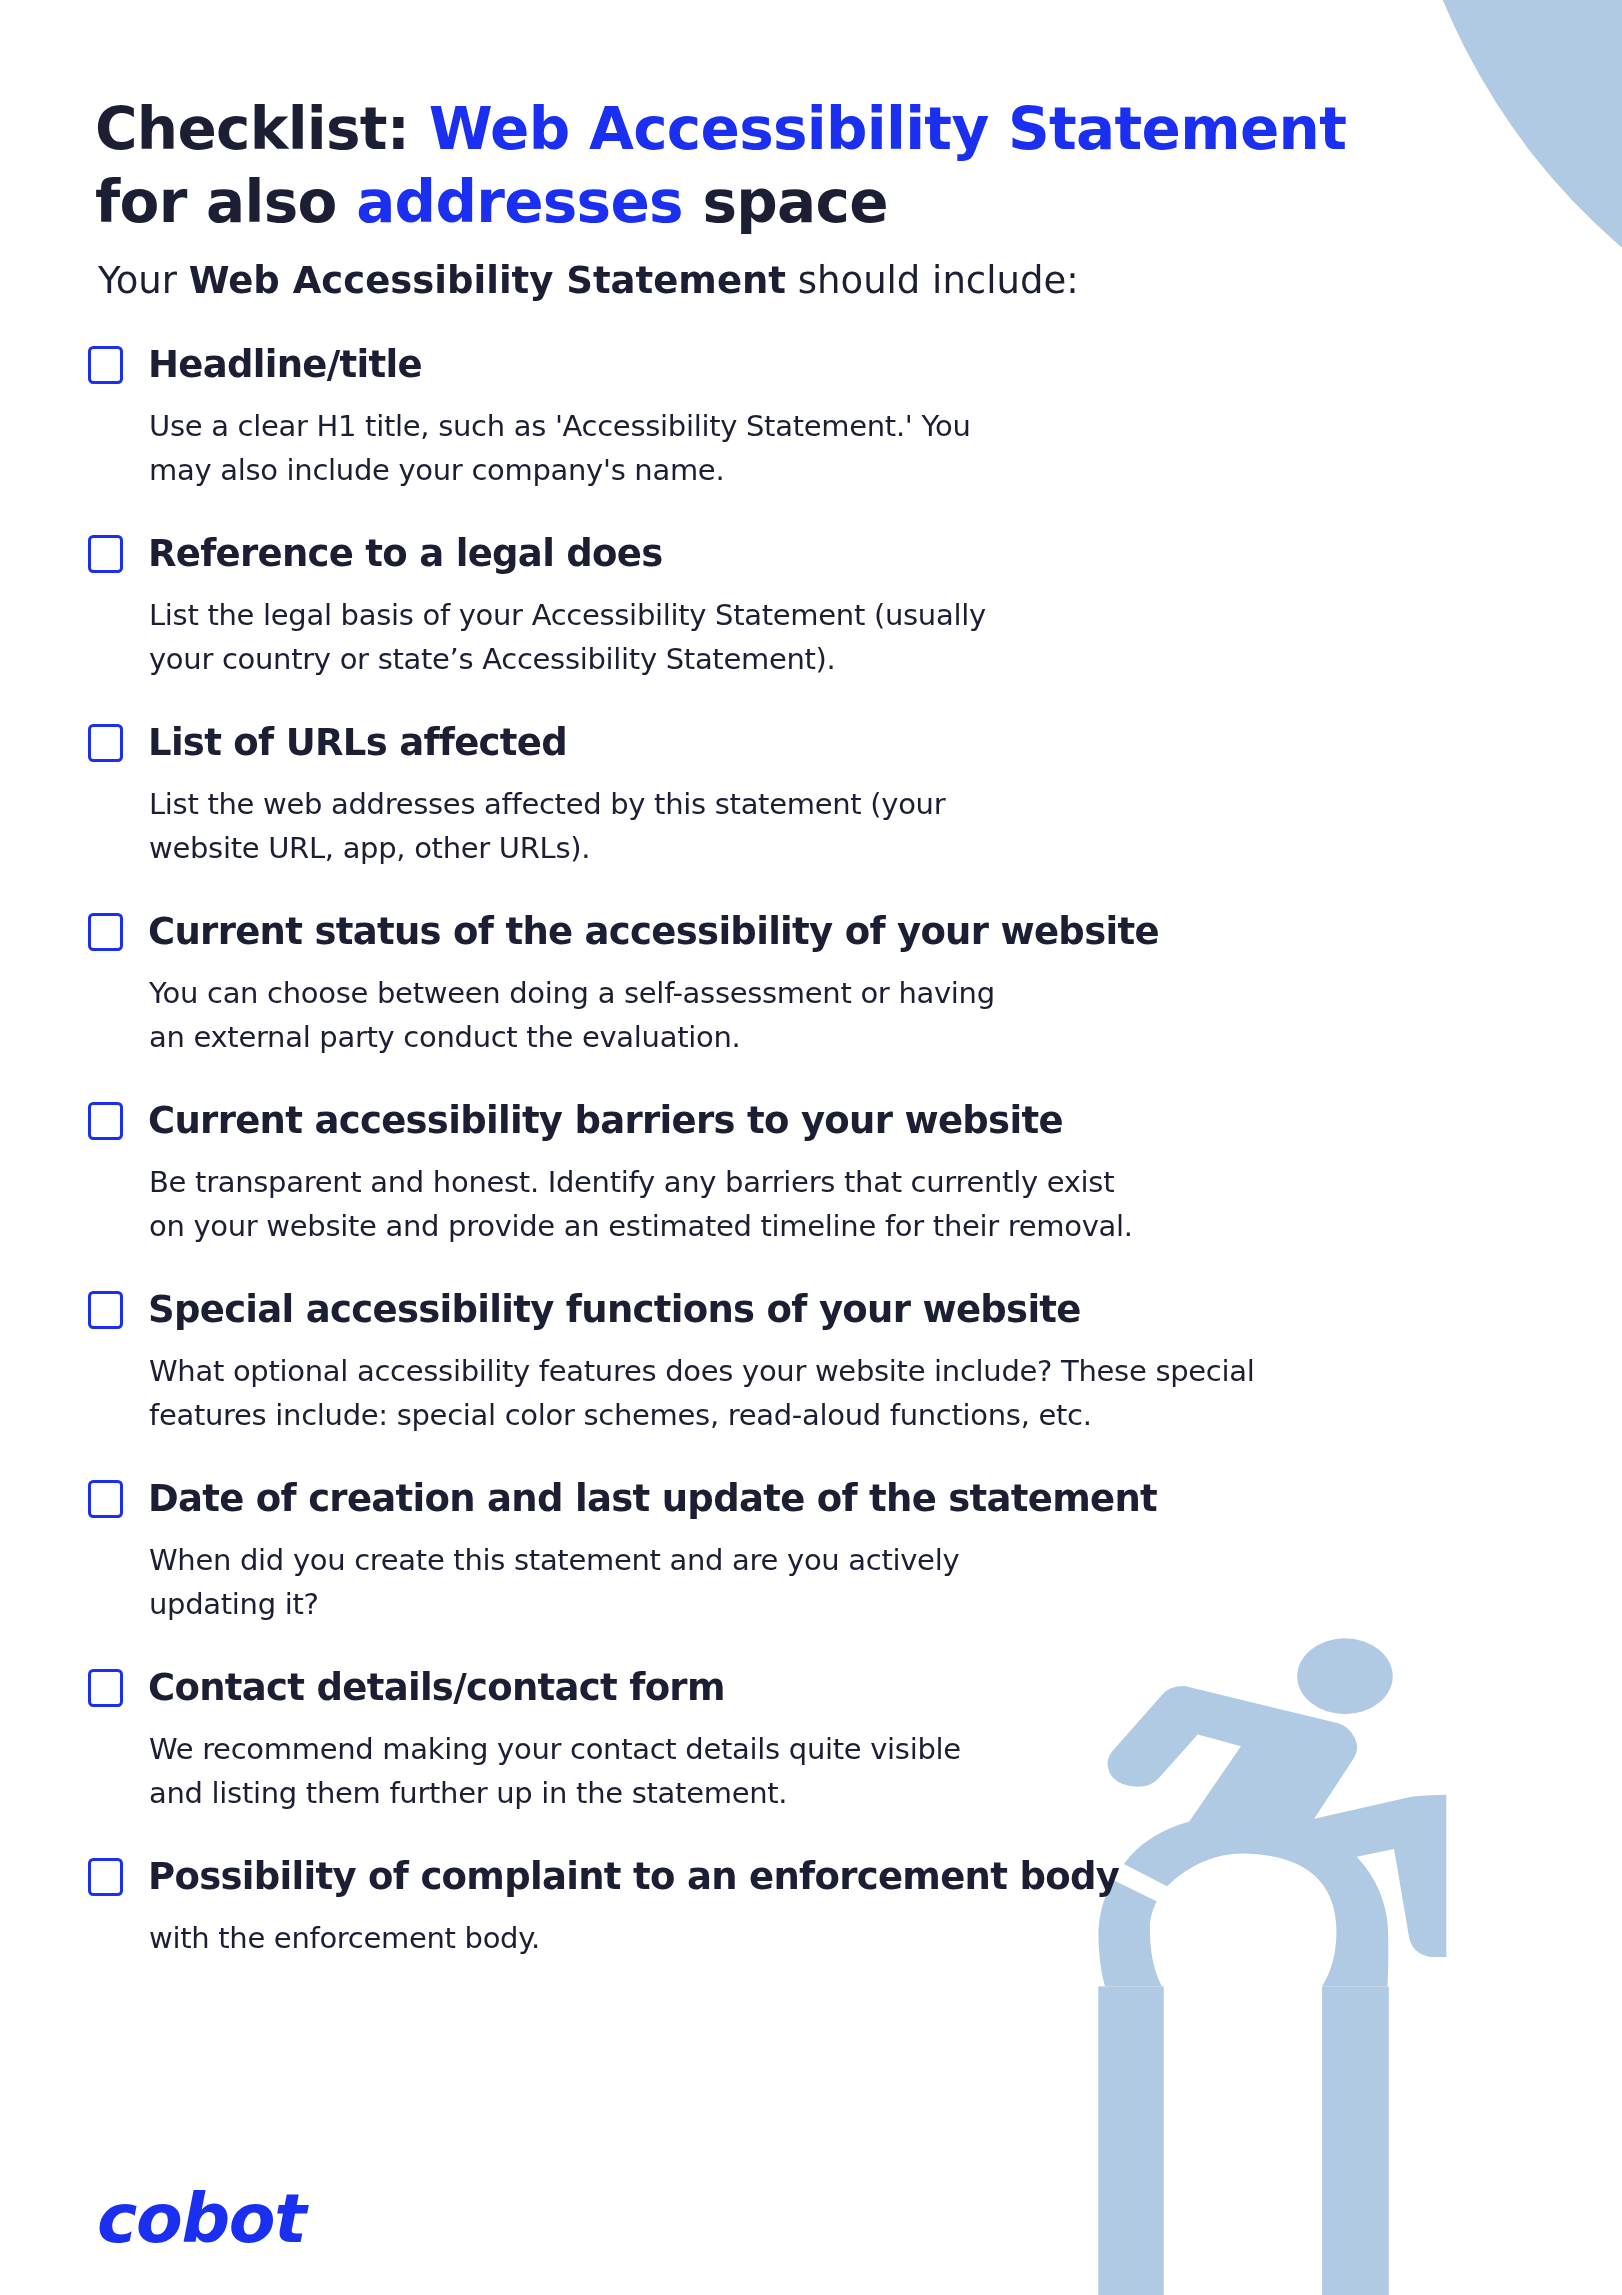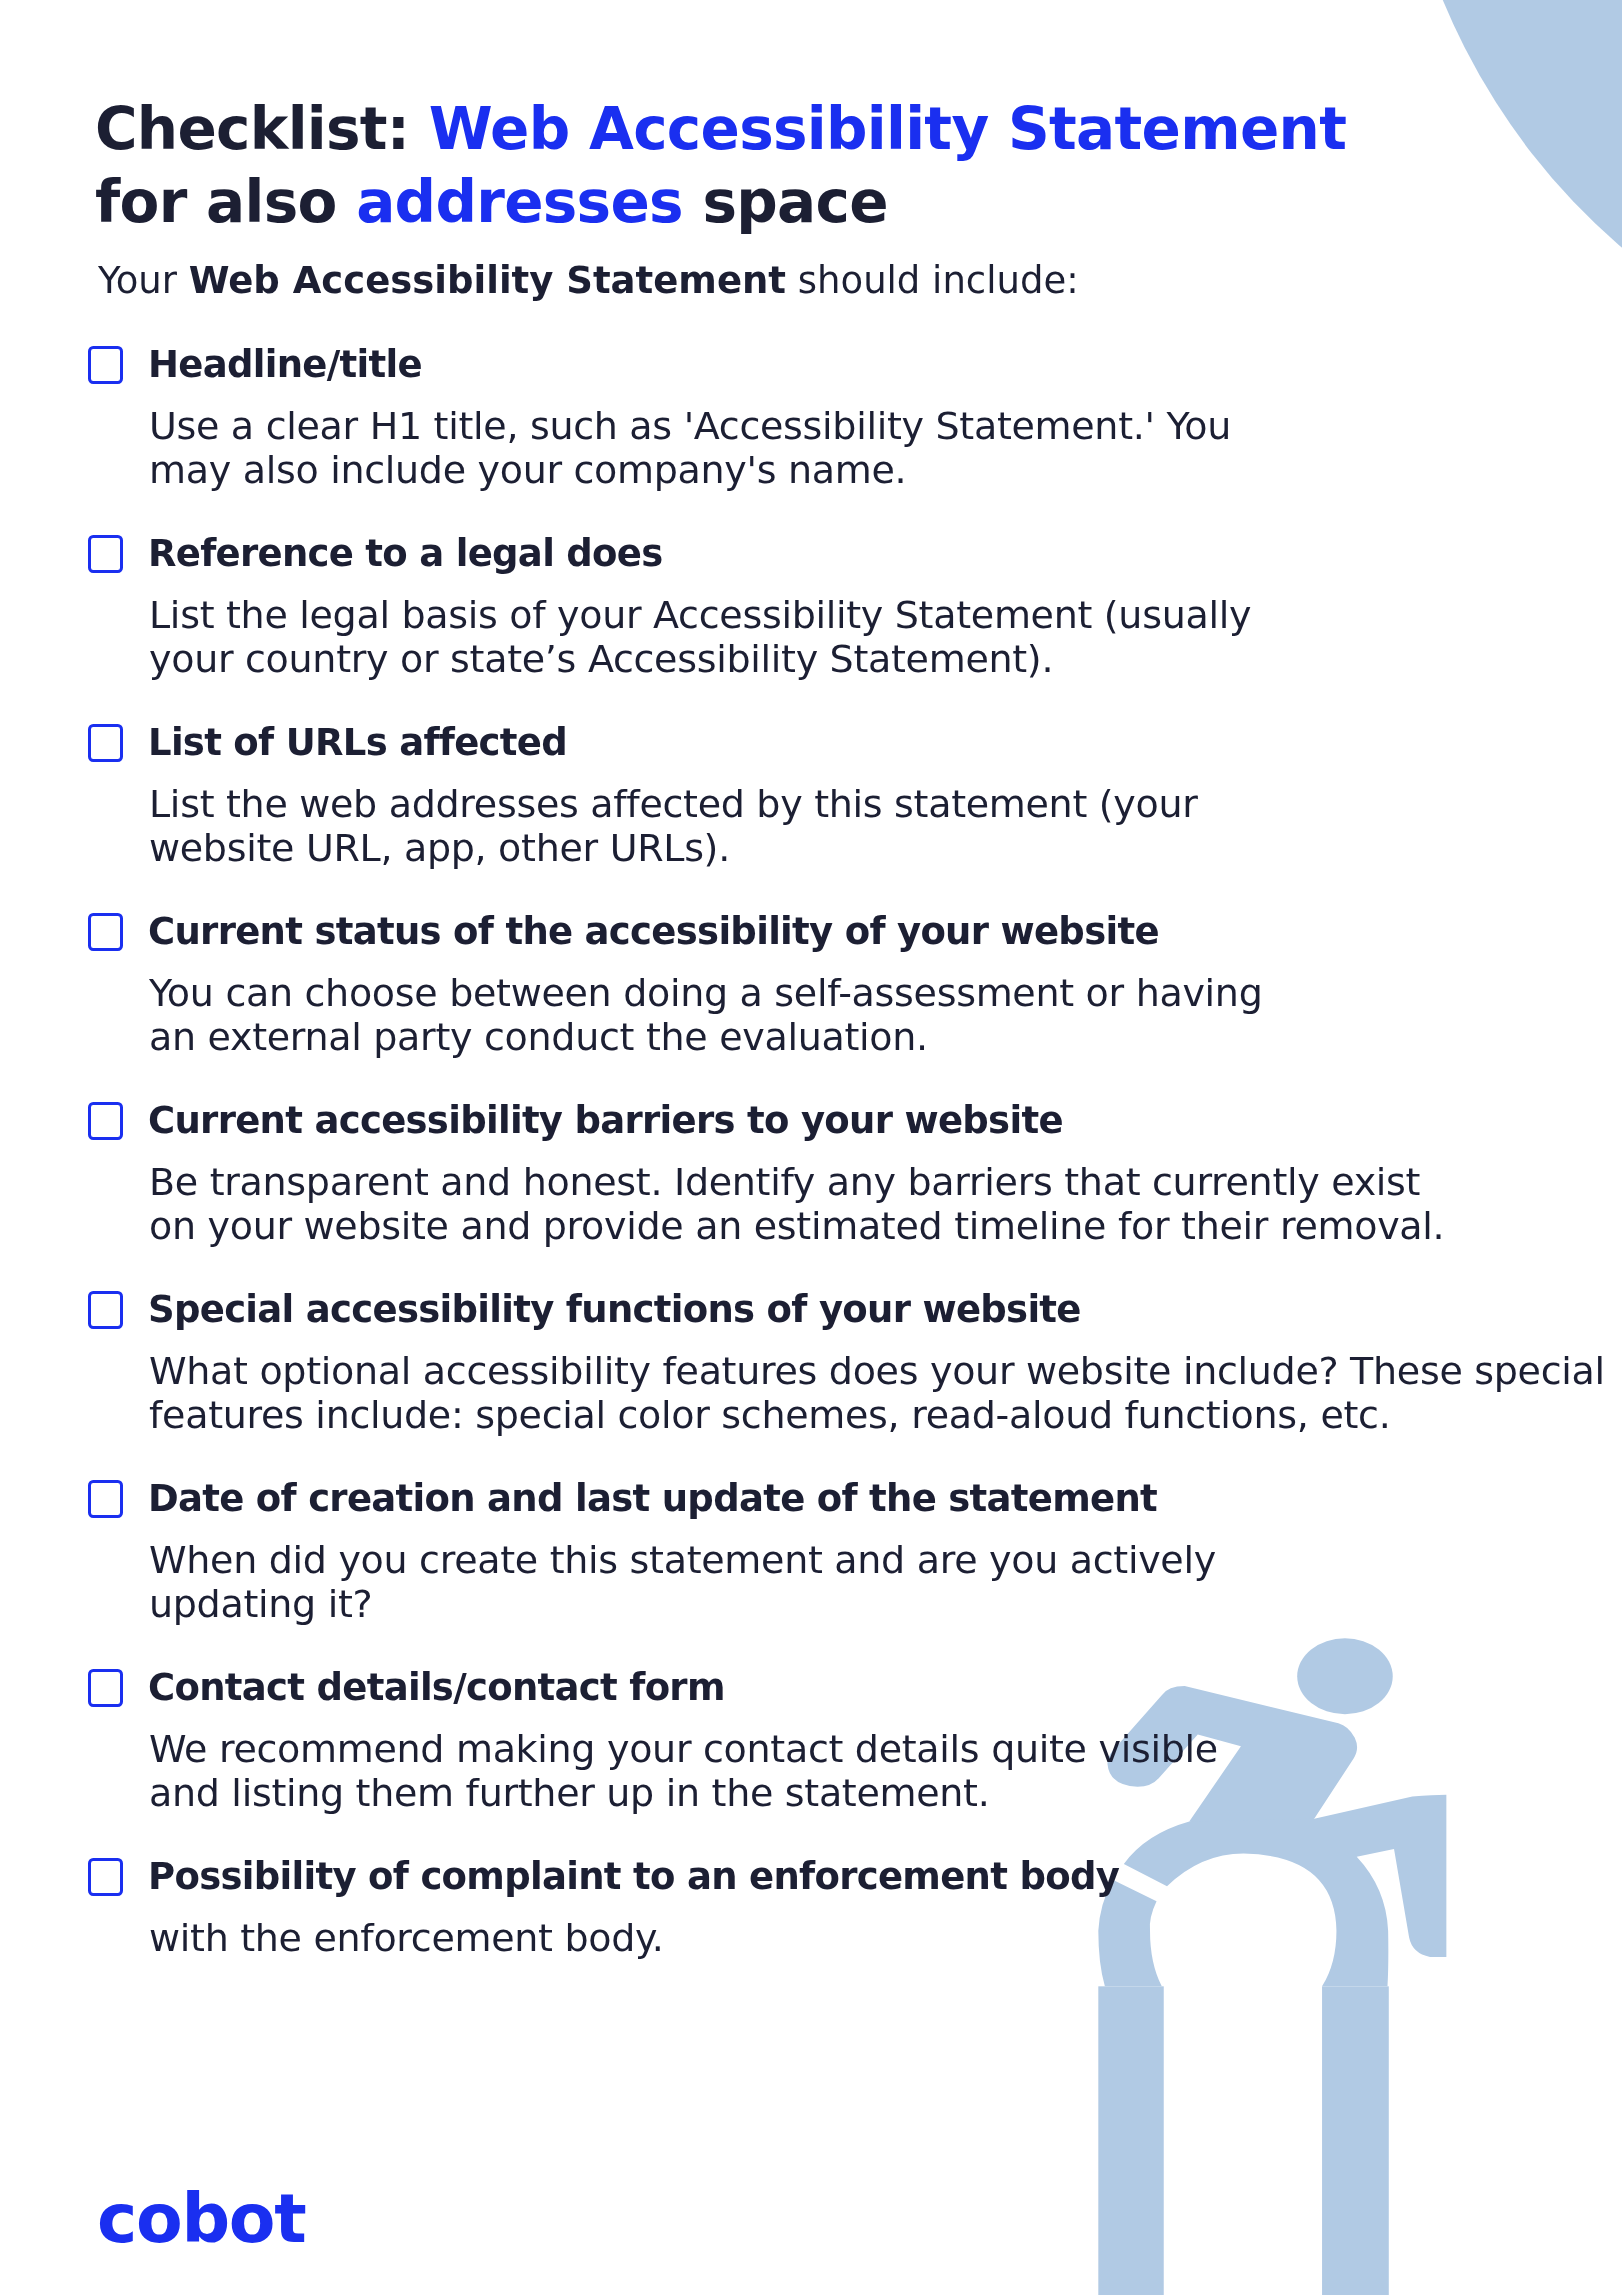"Use a clear H1 title," .item-desc { font-size: 38px -> 29px }
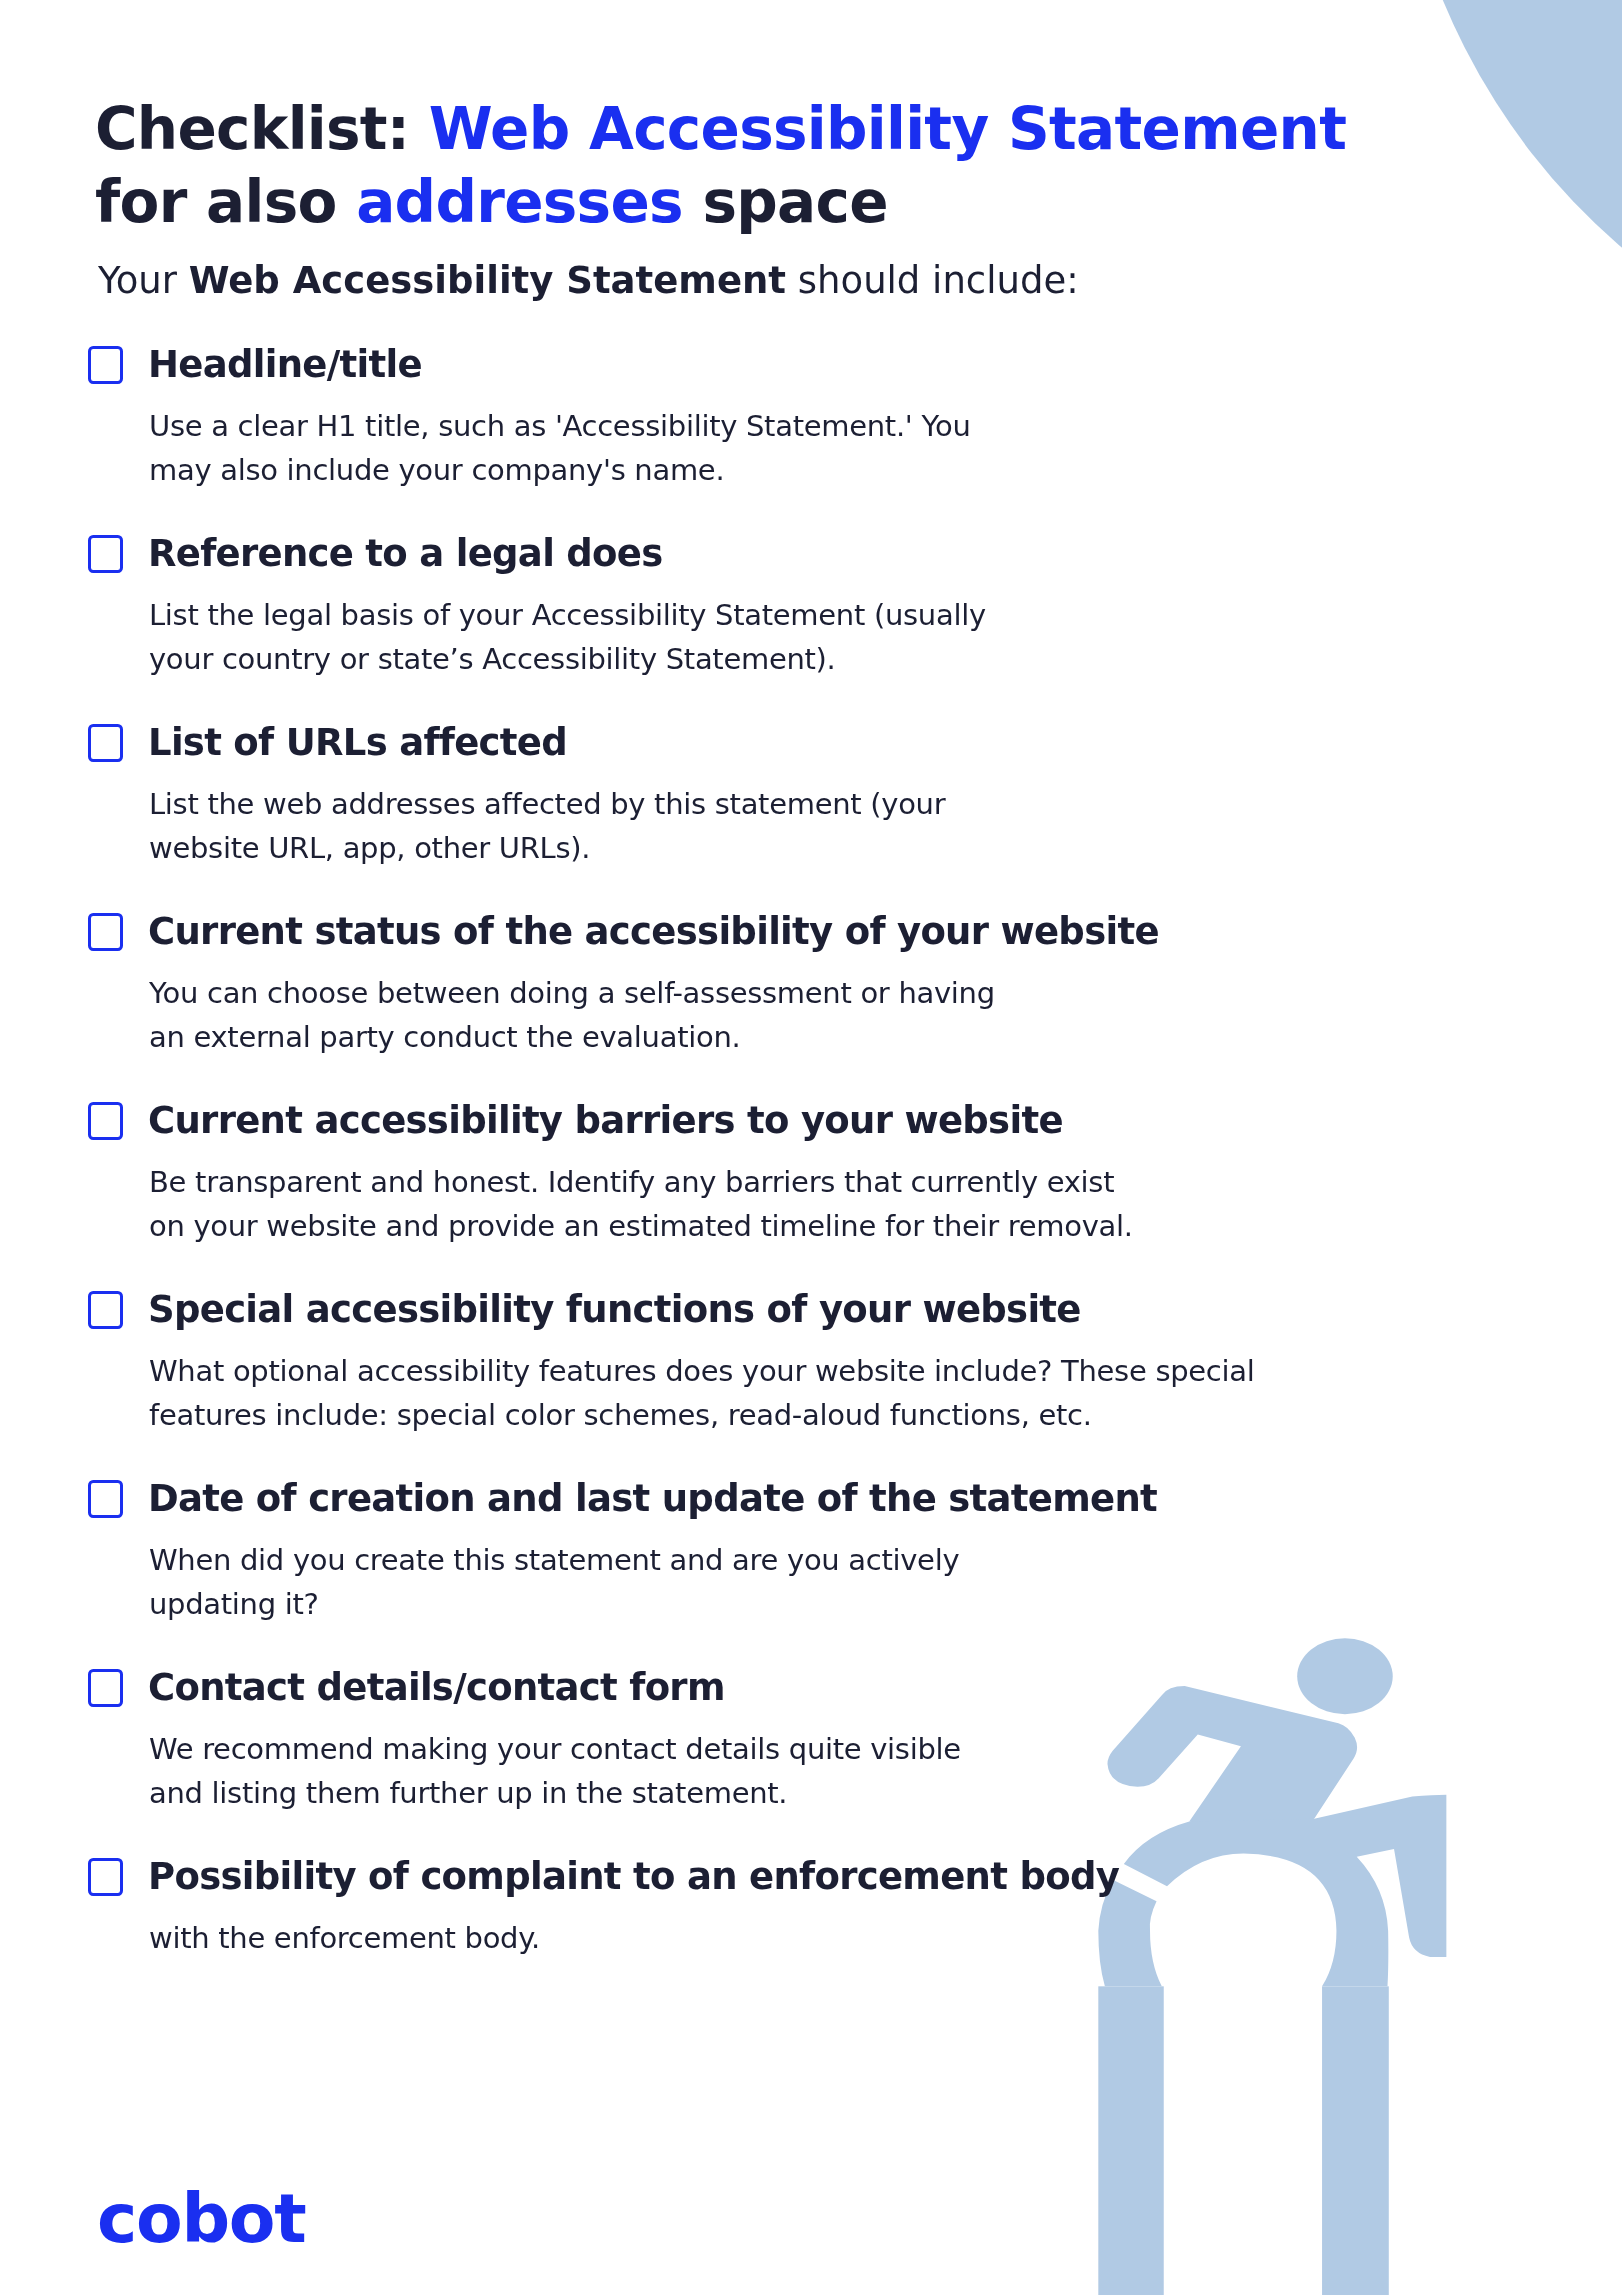"cobot" .logo { font-style: none -> italic }
